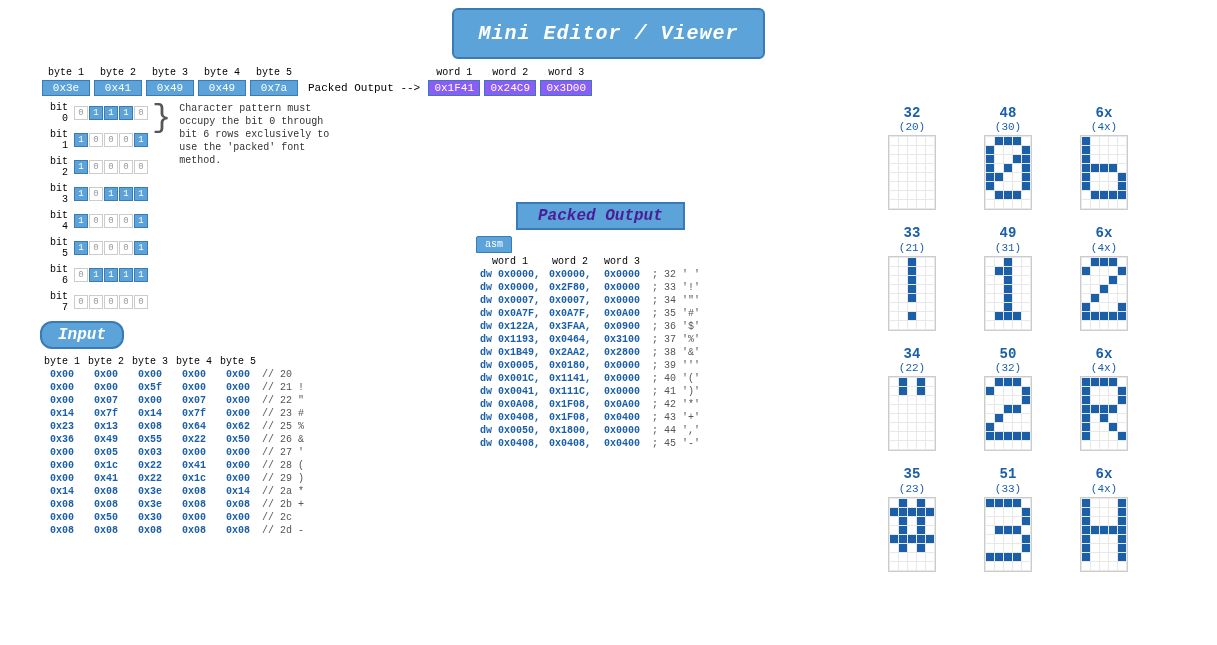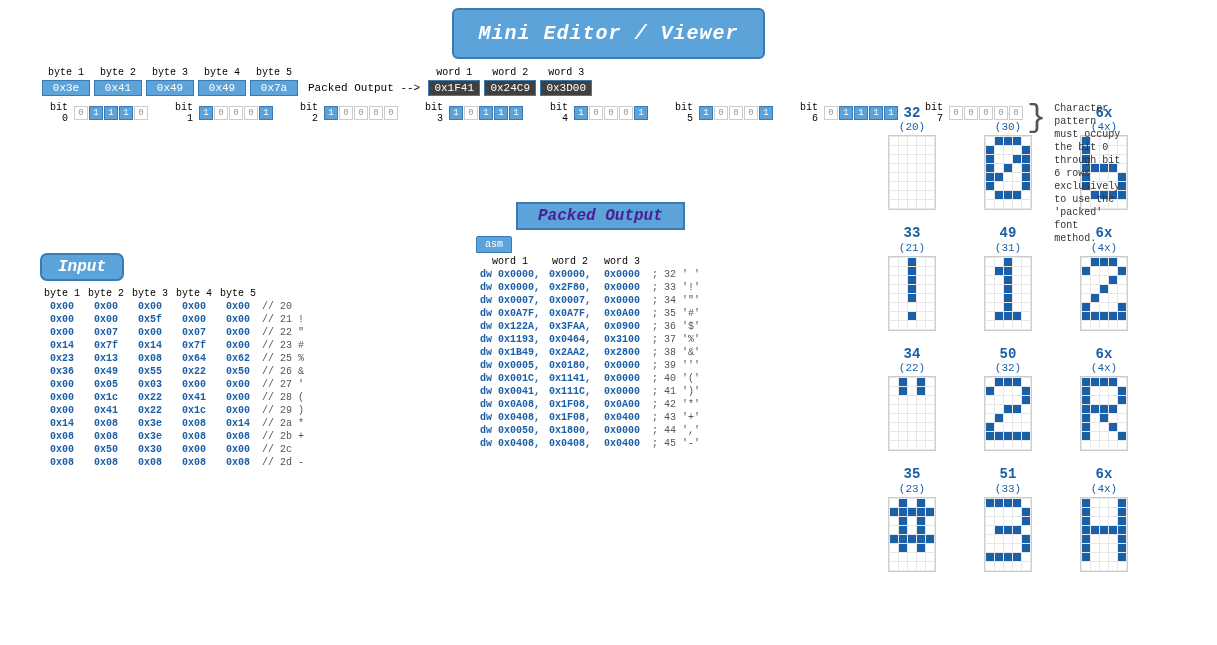"0x1F41" .word-cell { background: #404040 -> #8b5cf6 }
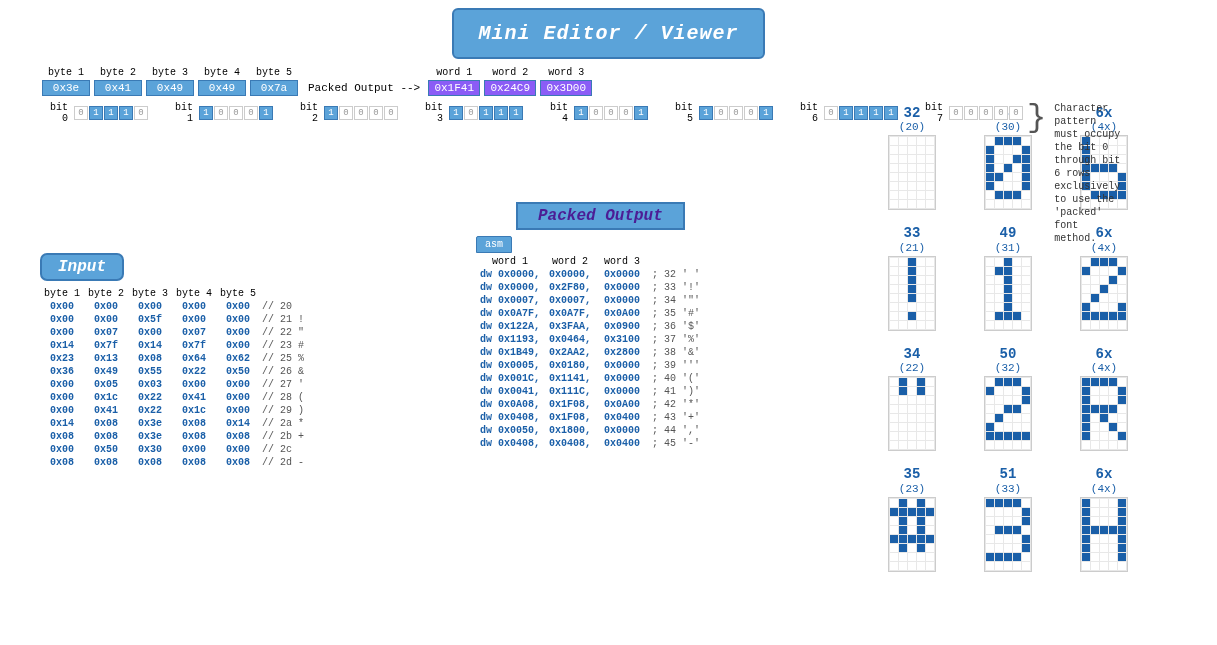"bit 0" .bit-rows { flex-direction: none -> column; gap: 17px -> 5px }
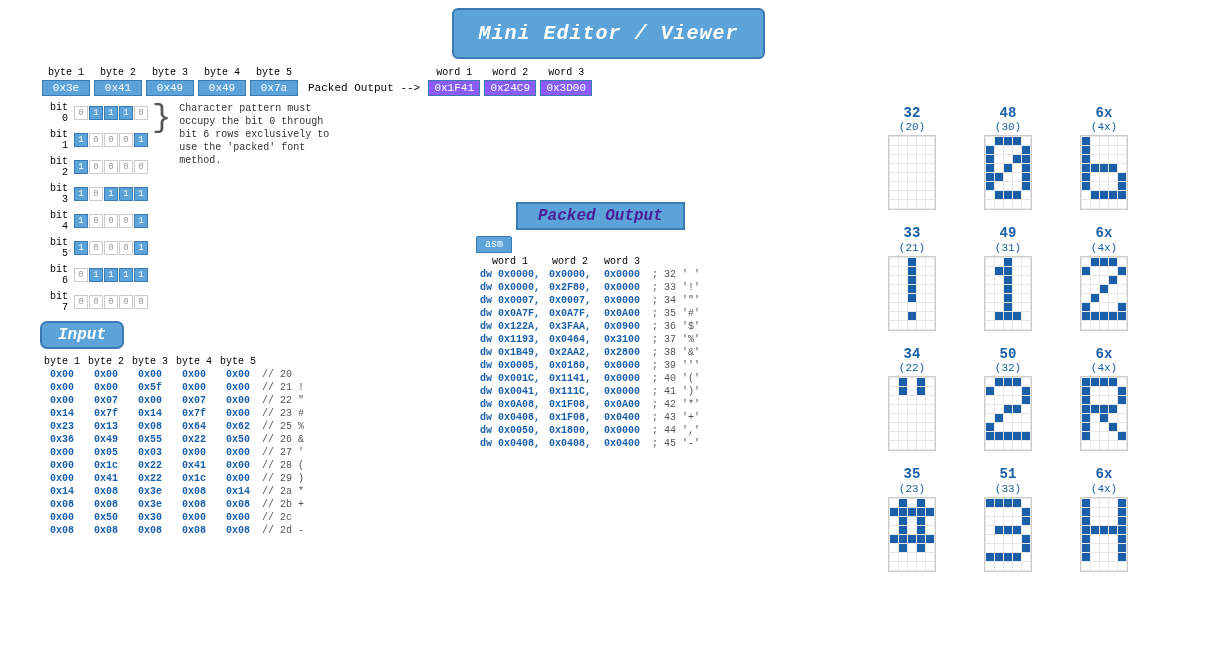"Input" .section-label { border-radius: 7px -> 12px }
